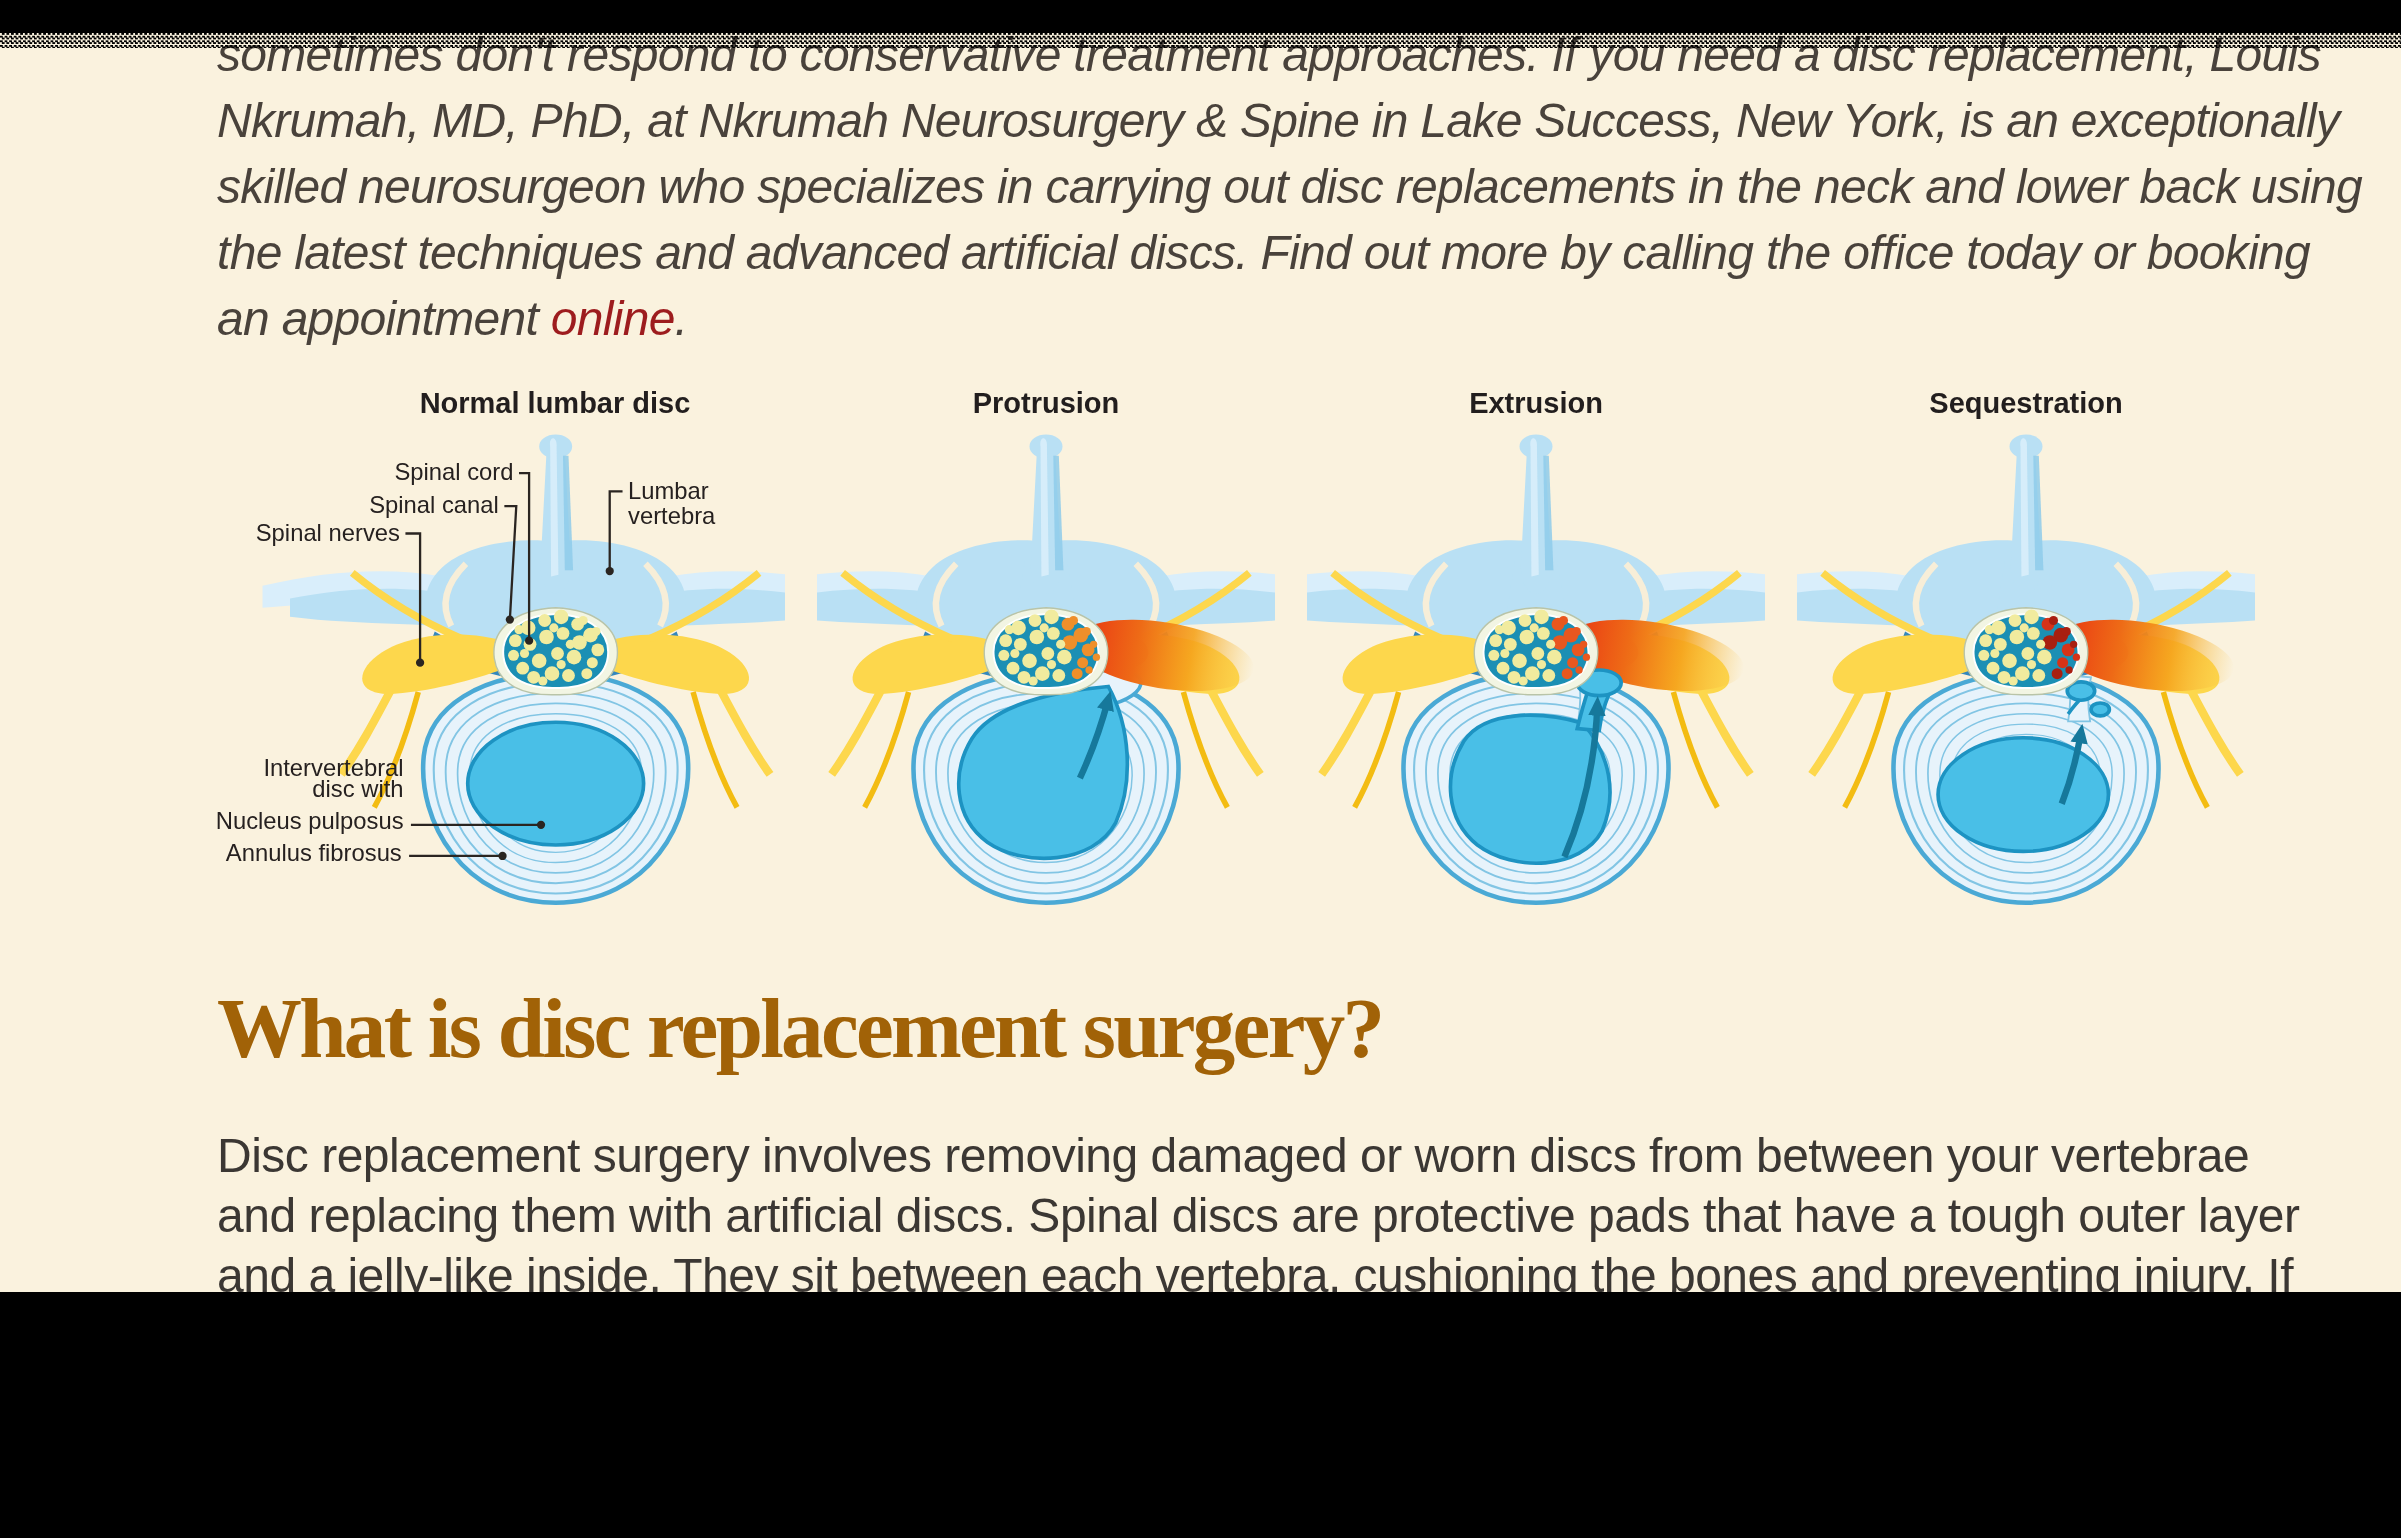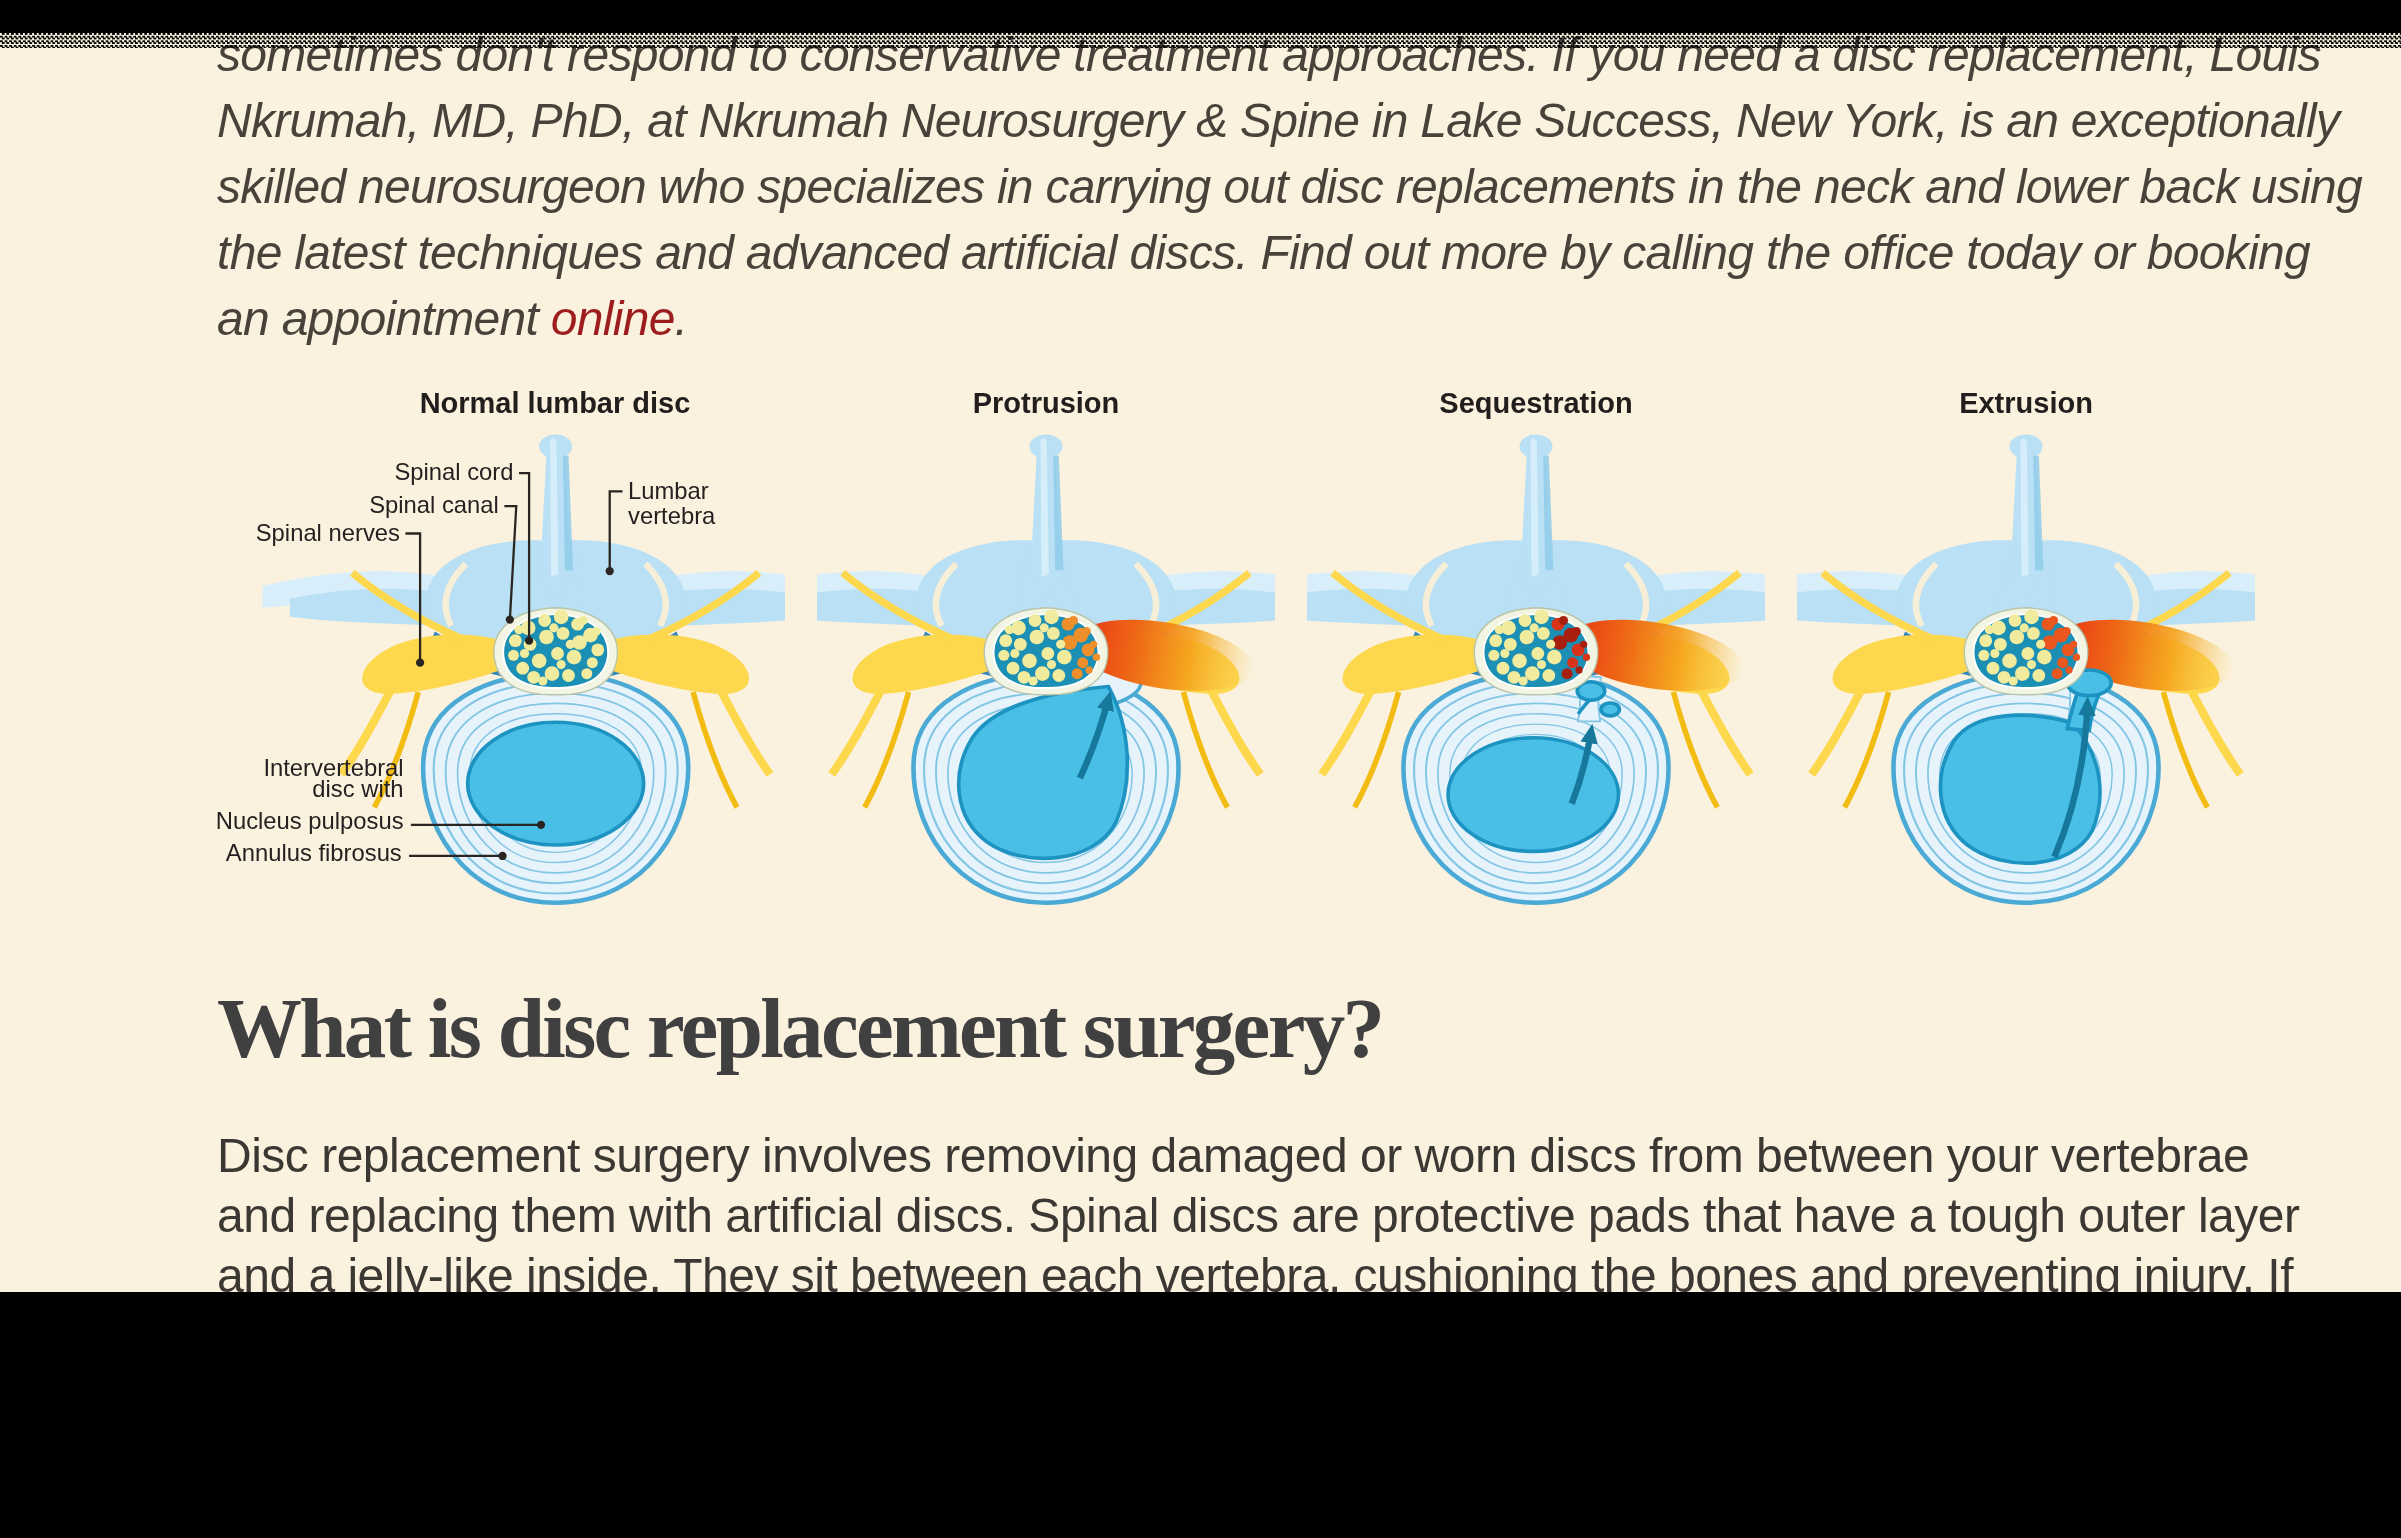"Sequestration" figure.panel { order: before "Extrusion" -> after "Extrusion" }
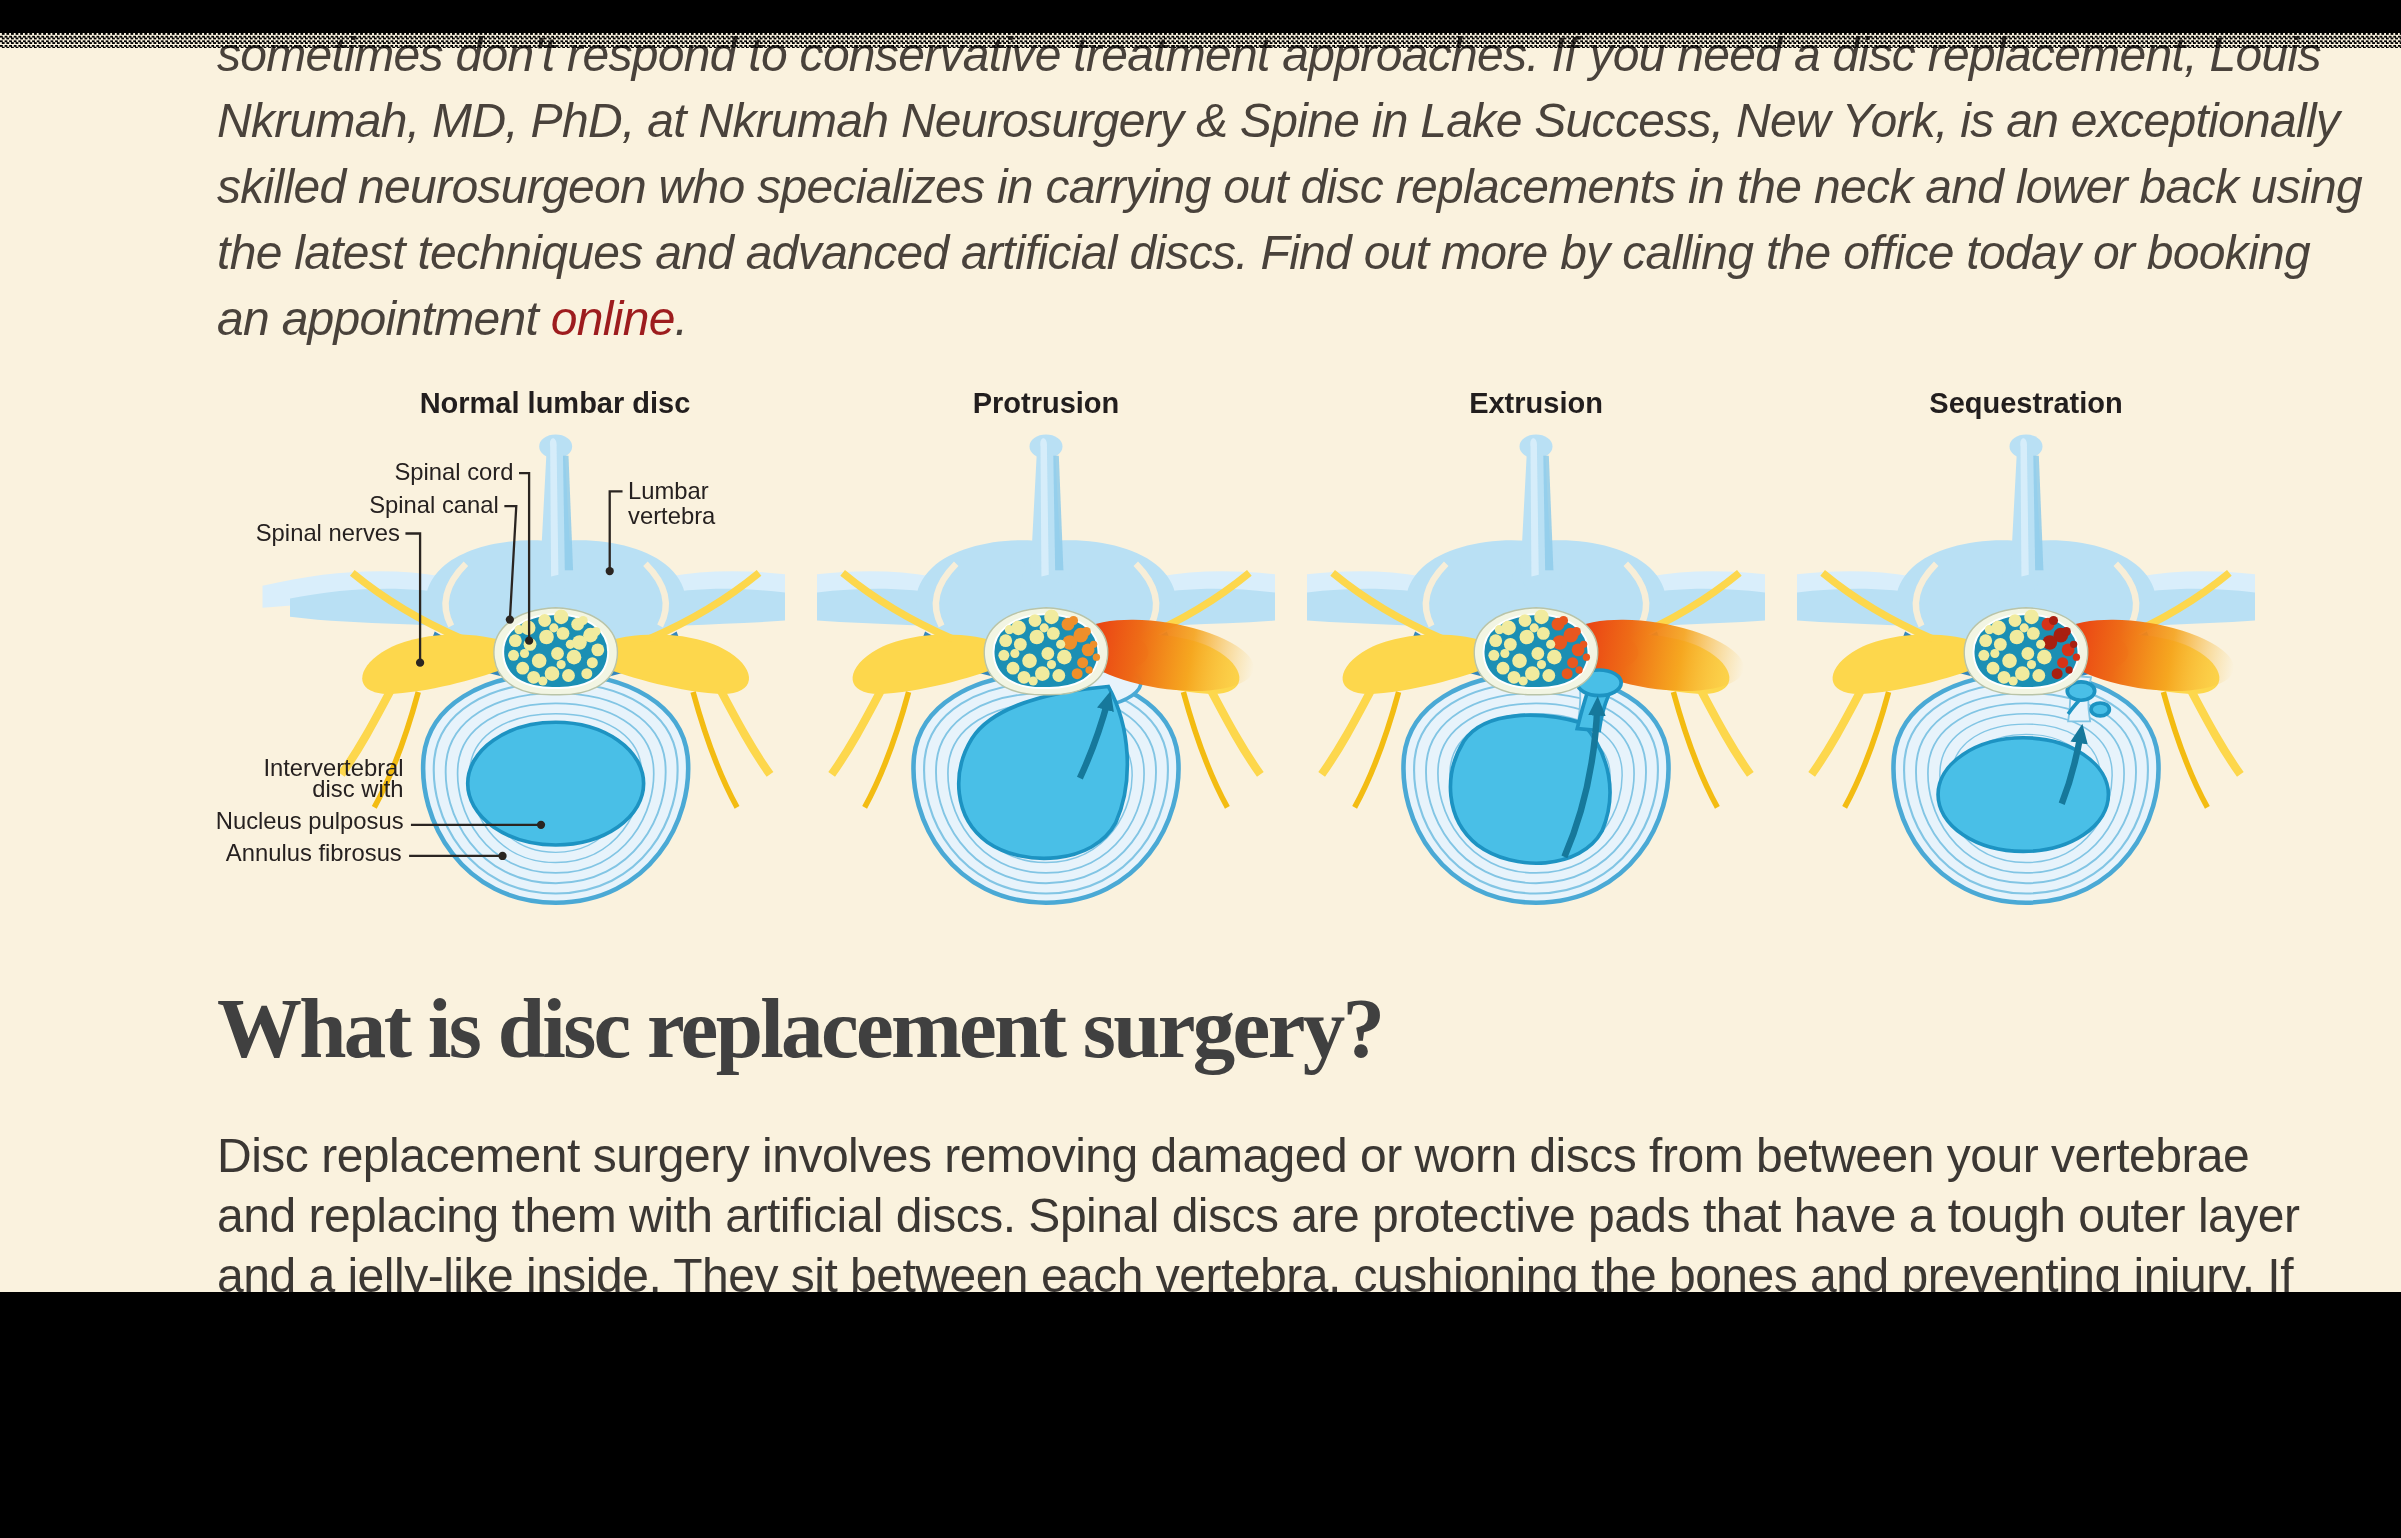"What is disc replacement surgery?" .section-heading { color: #404040 -> #a16207 }
